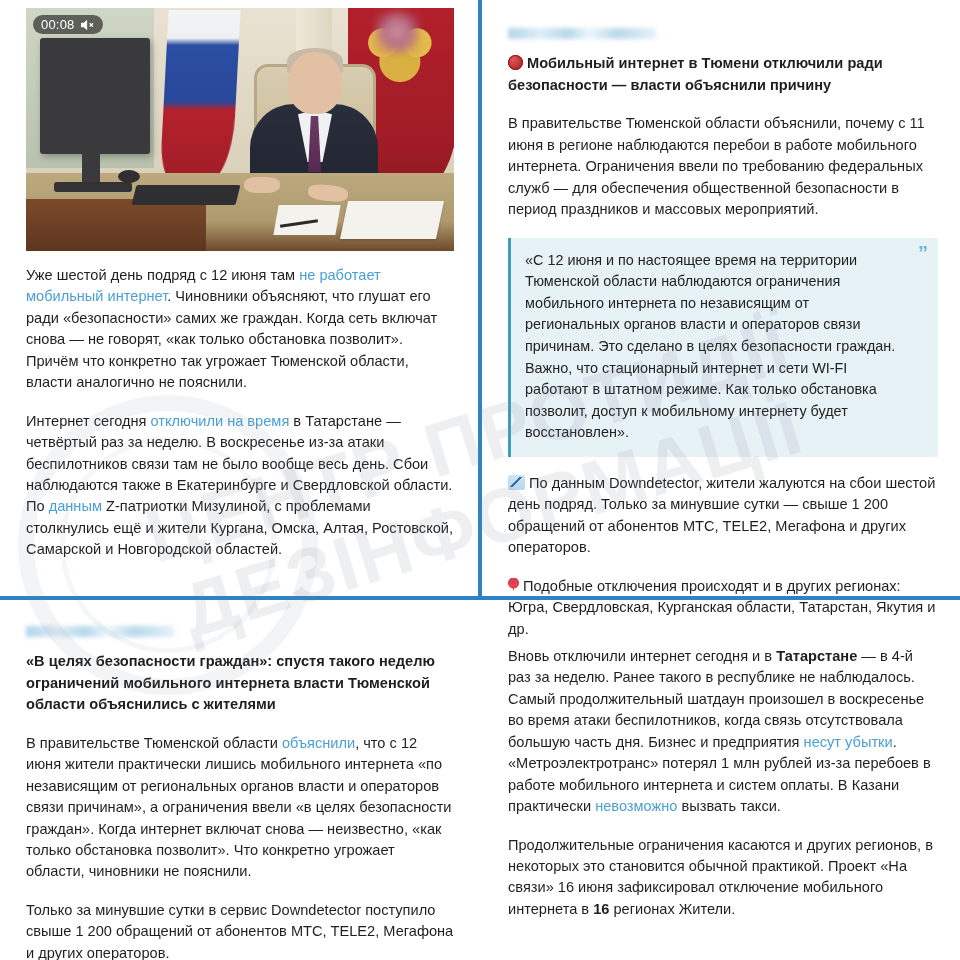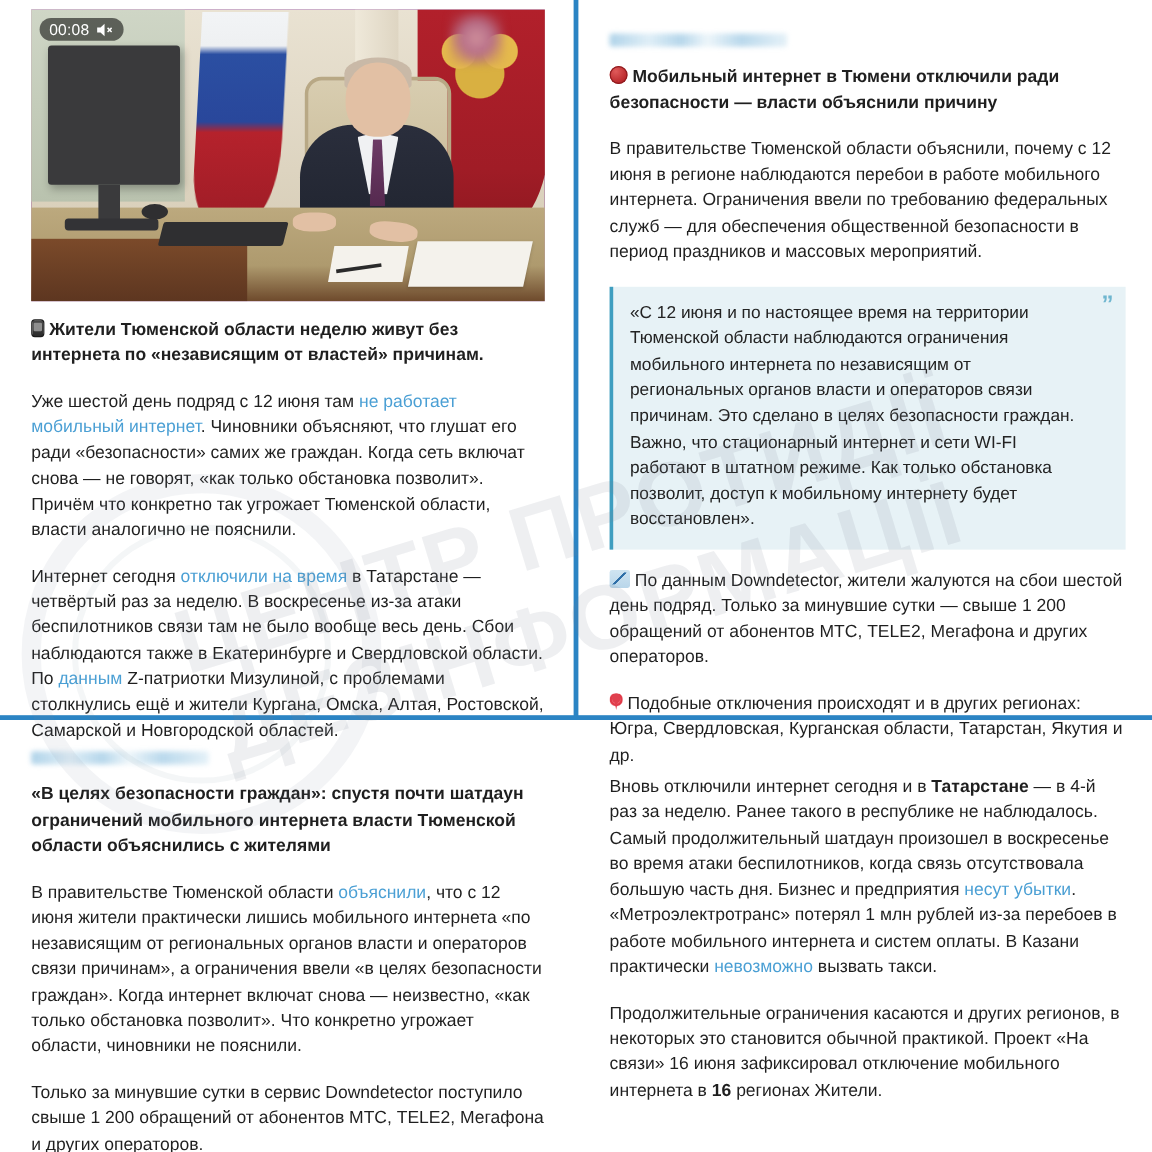"00:08" .video-wrap { background: #701a75 -> #3b82f6 }
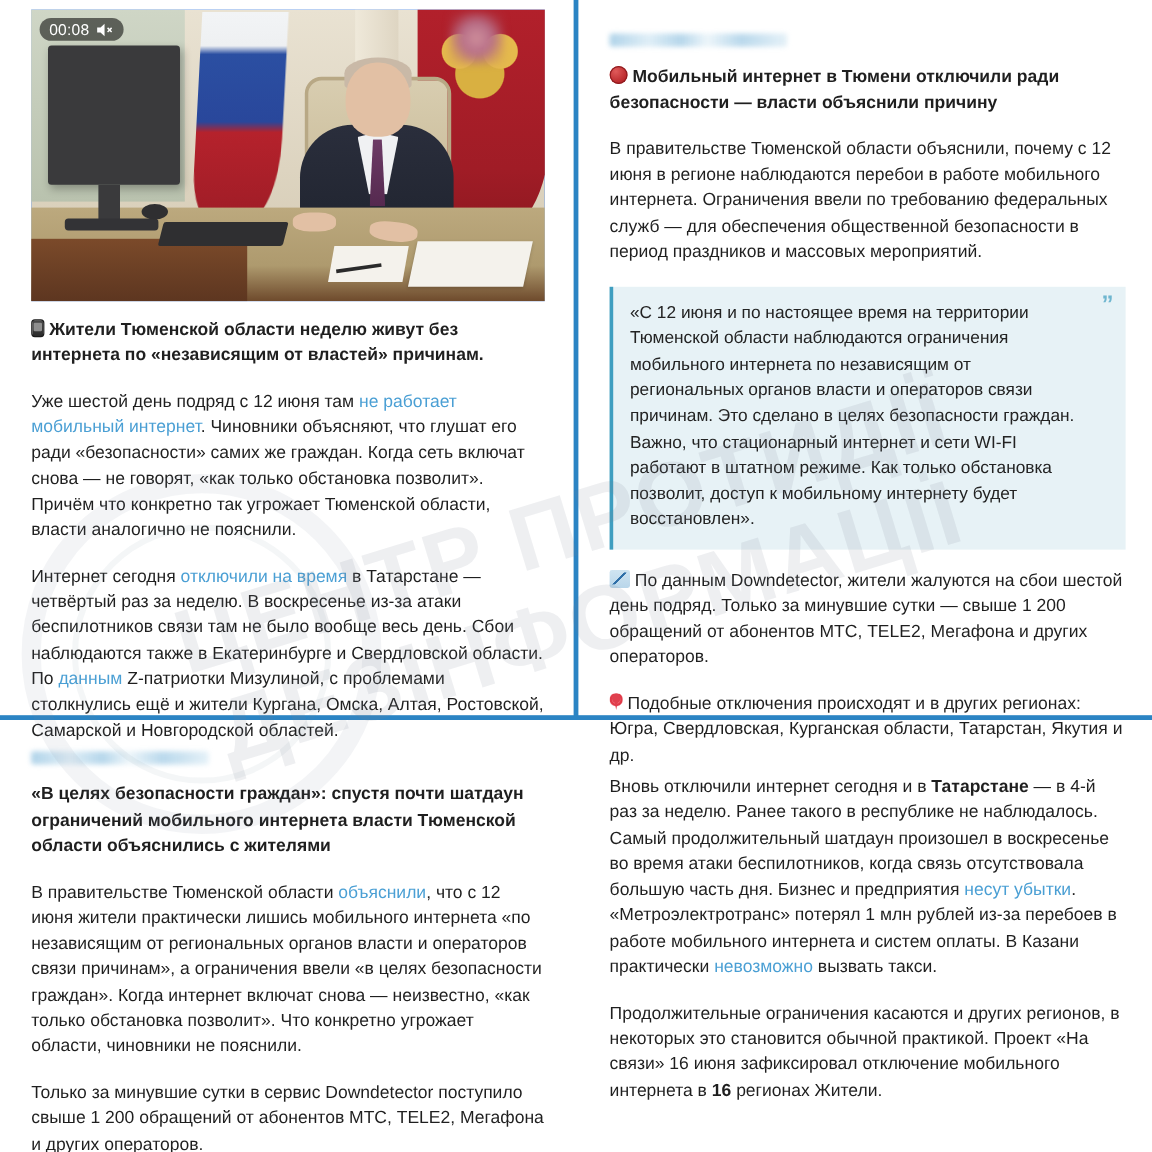"В правительстве Тюменской области объяснили," p { text: 12 -> 11 }
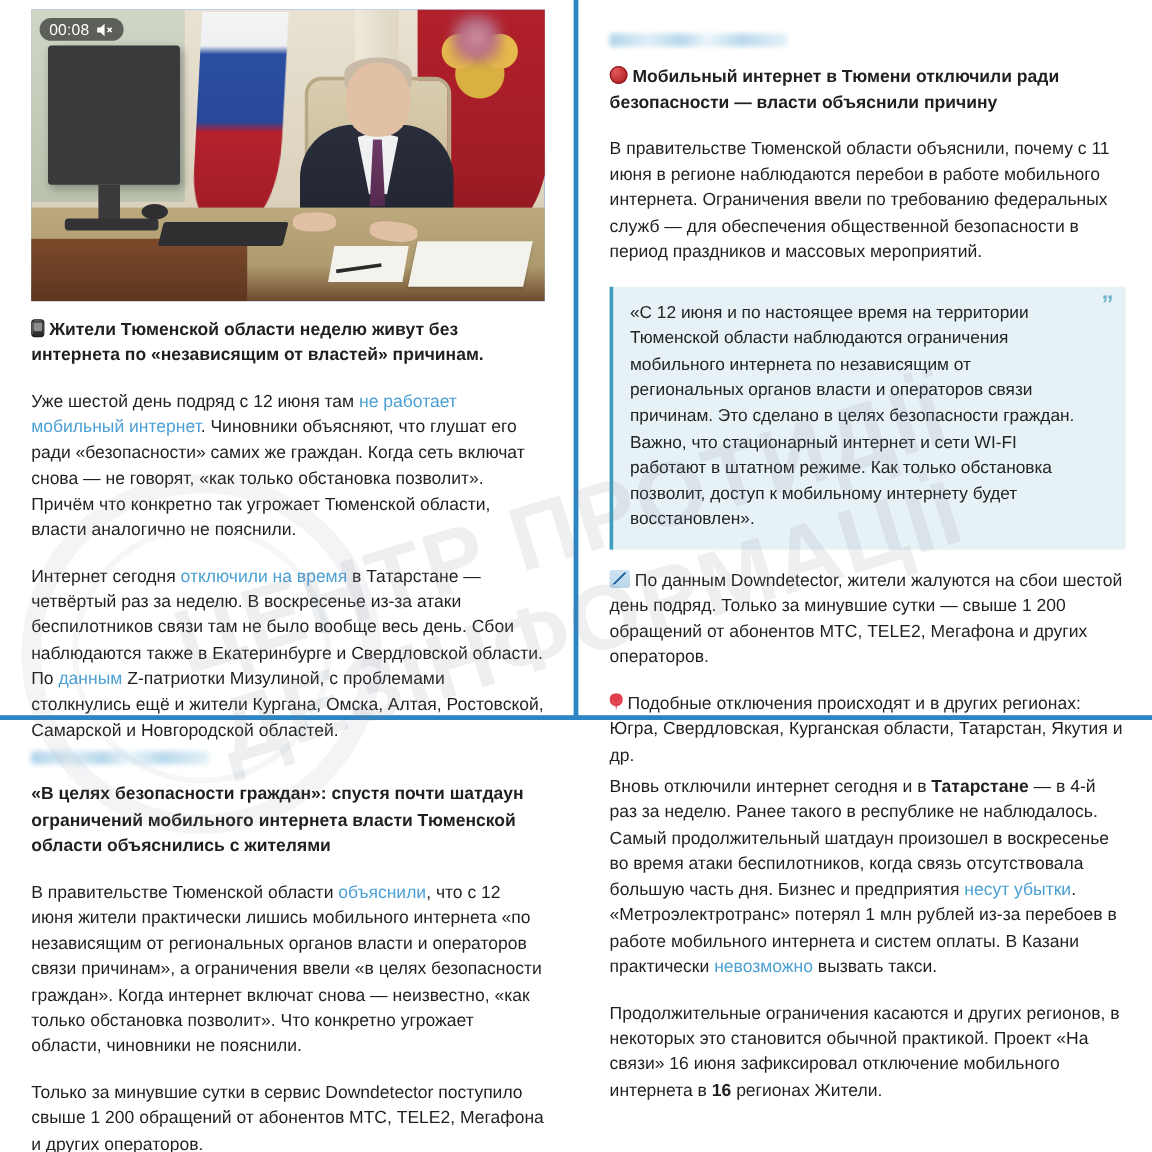"Жители Тюменской области неделю живут" p.lead { html: <p><span></span><span>Жители Тюменской области неделю живут без интернета по «независящим от властей» причинам.</span></p> -> none }
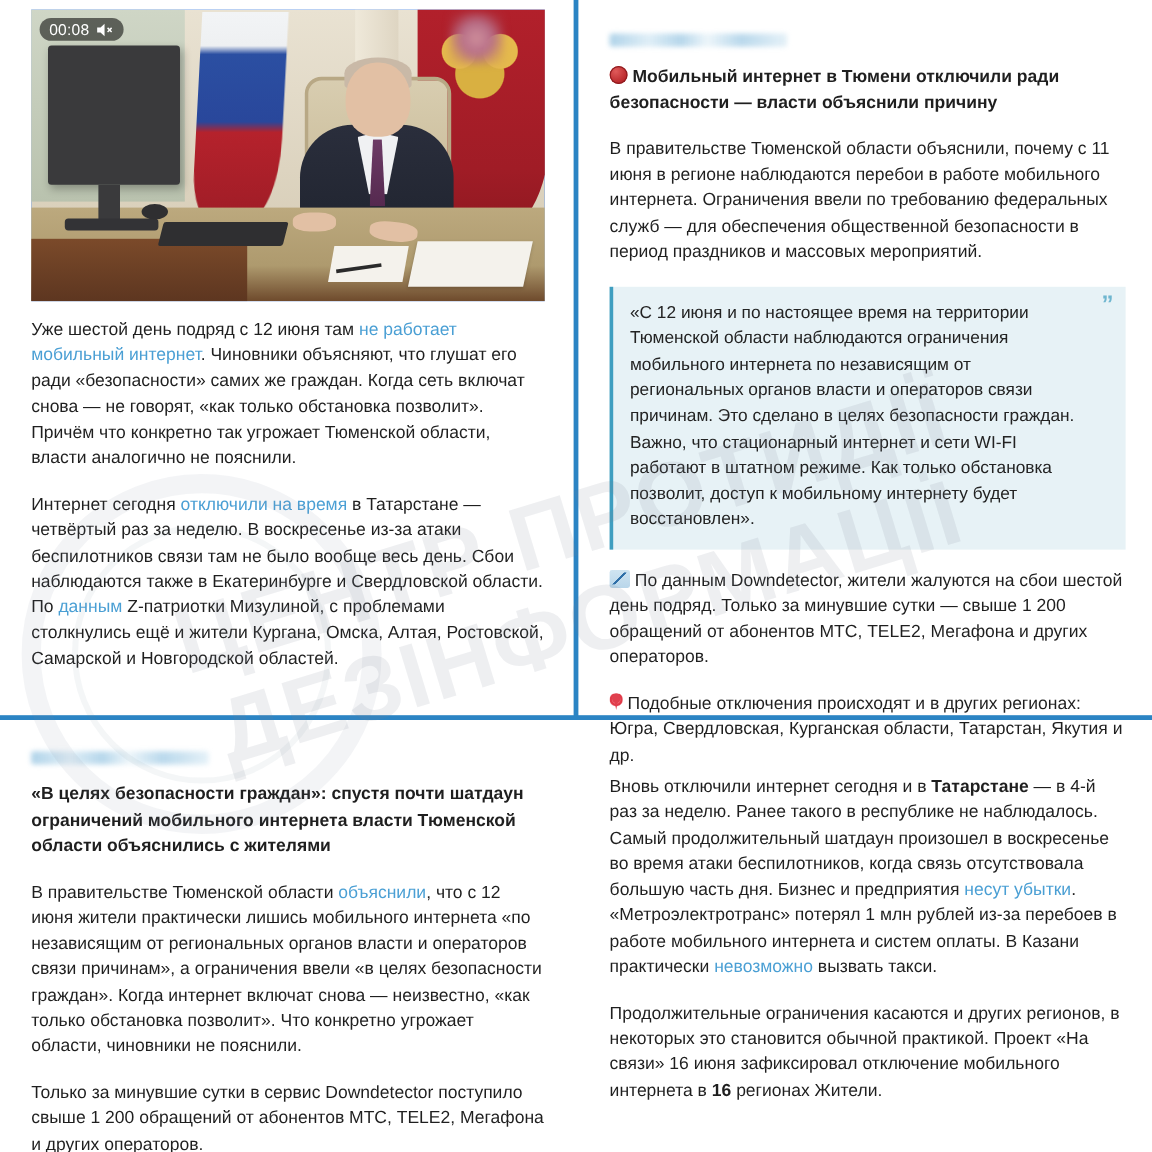"«В целях безопасности граждан»: спустя" p.lead { text: почти шатдаун -> такого неделю }
